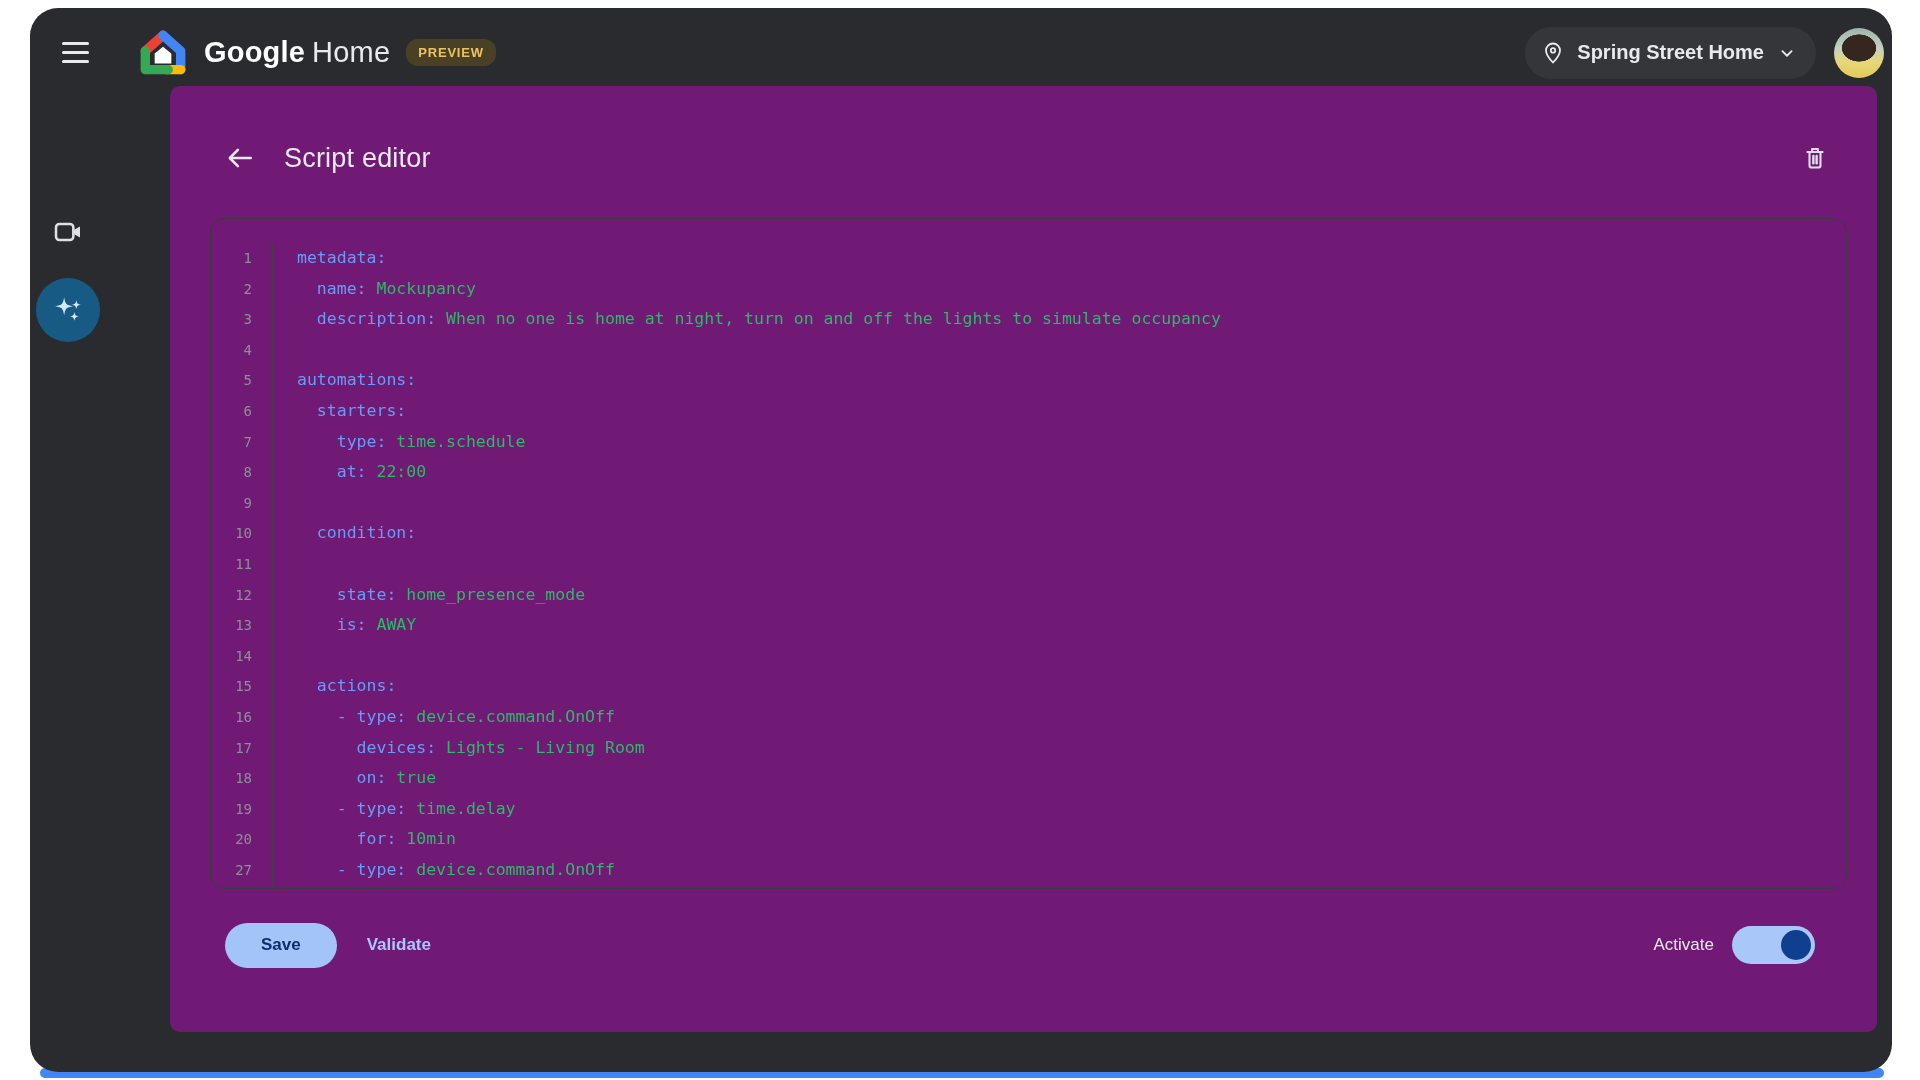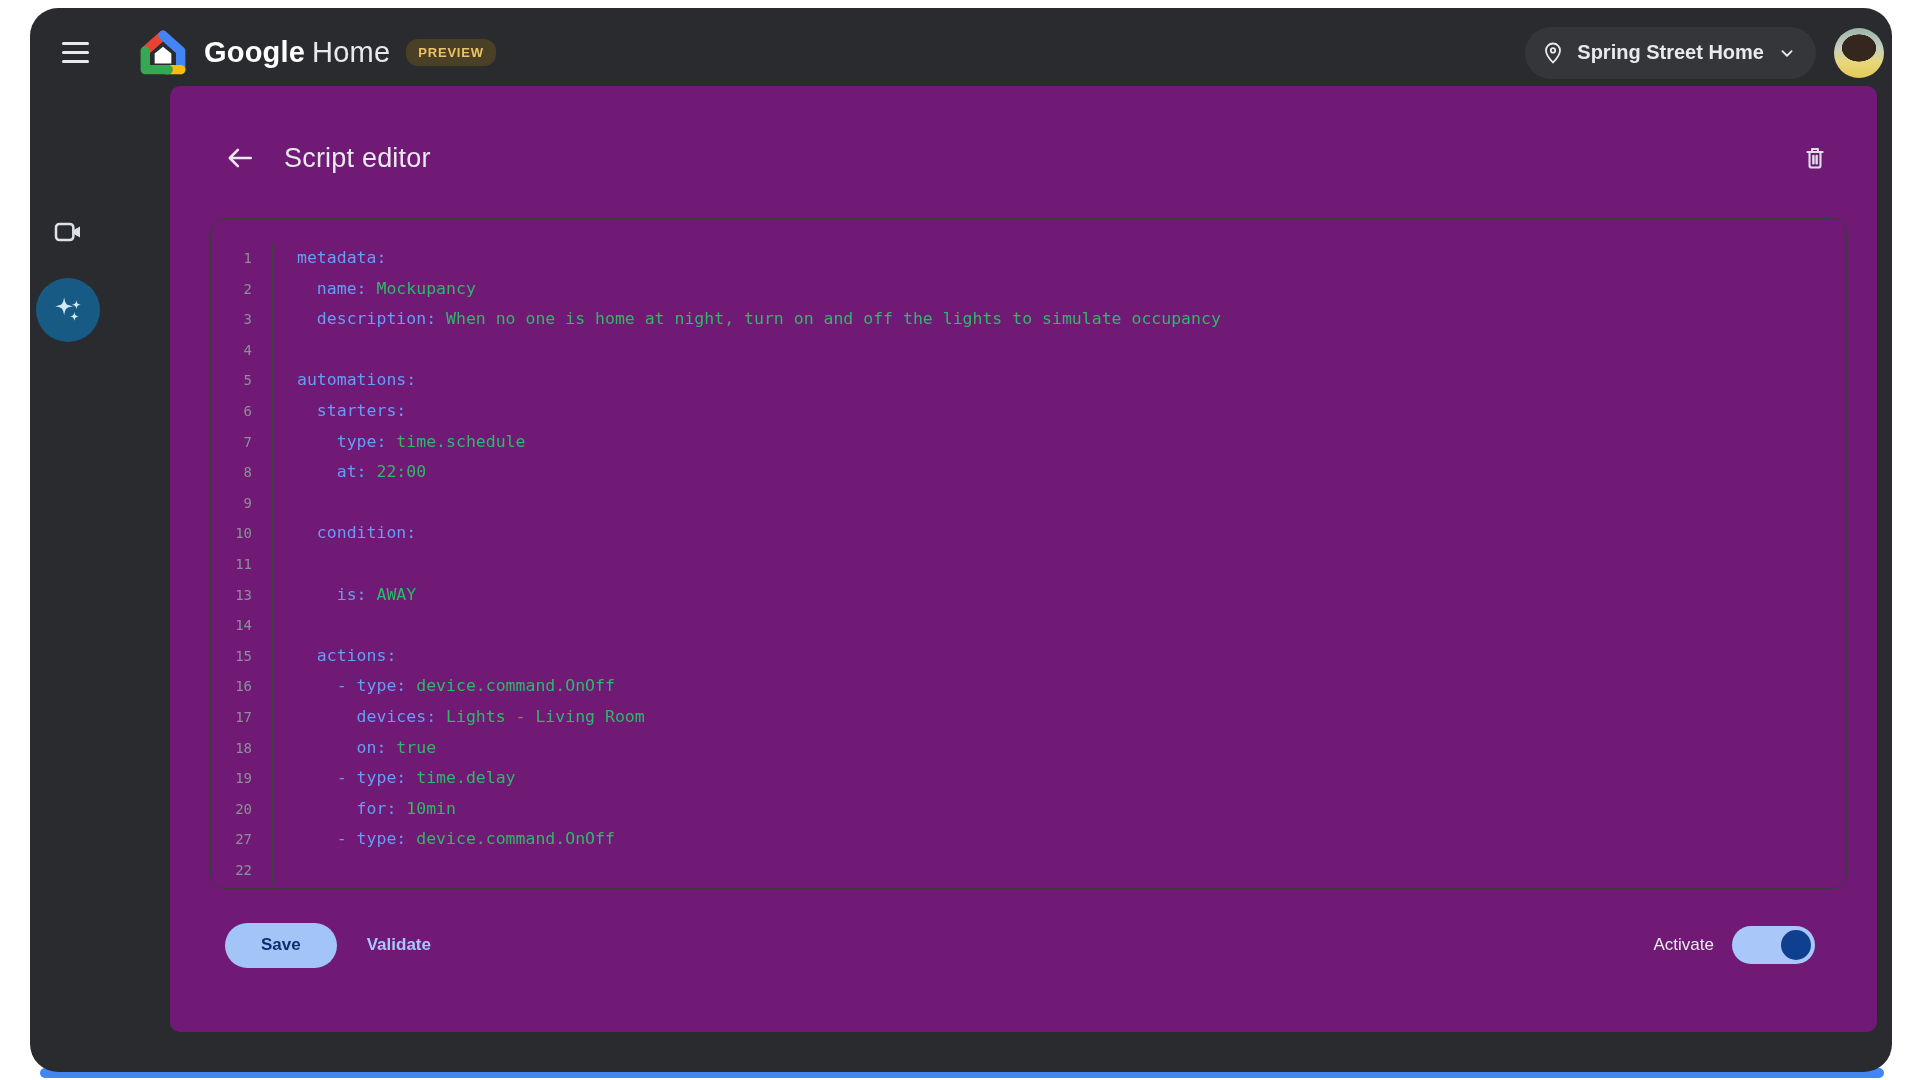"12" div.cl { html: none -> <div> <span>12</span> <span><span> state:</span><span> home_presence_mode</span></span> </div> }
